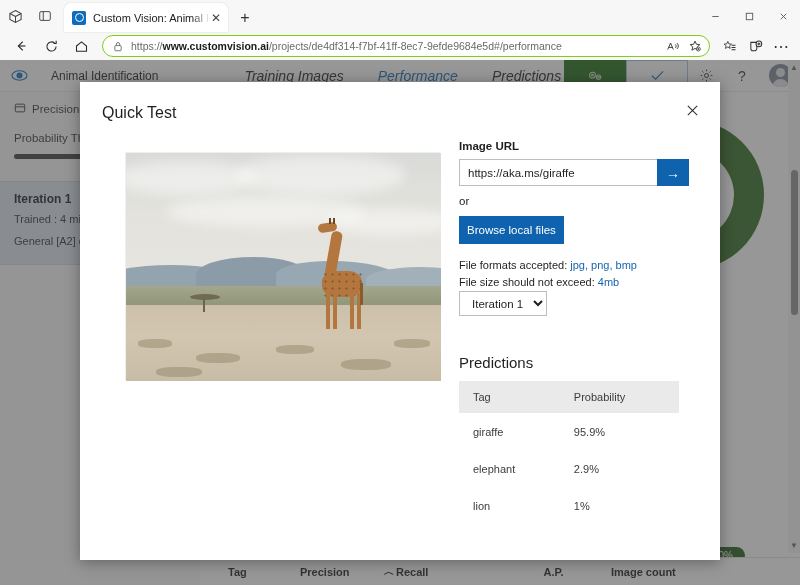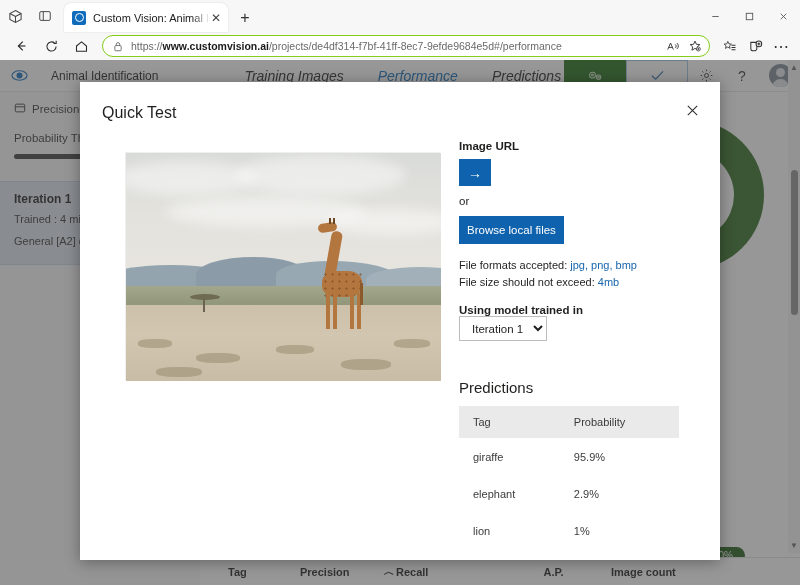"https://aka.ms/giraffe" input.url-input { html: none -> <input> }
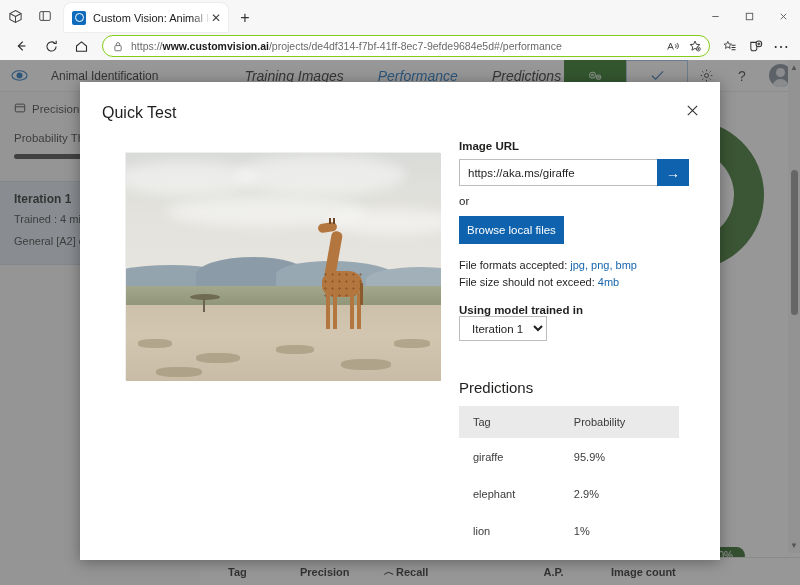"Using model trained in" div.strong-note { html: <div>Using model trained in</div> -> none }
